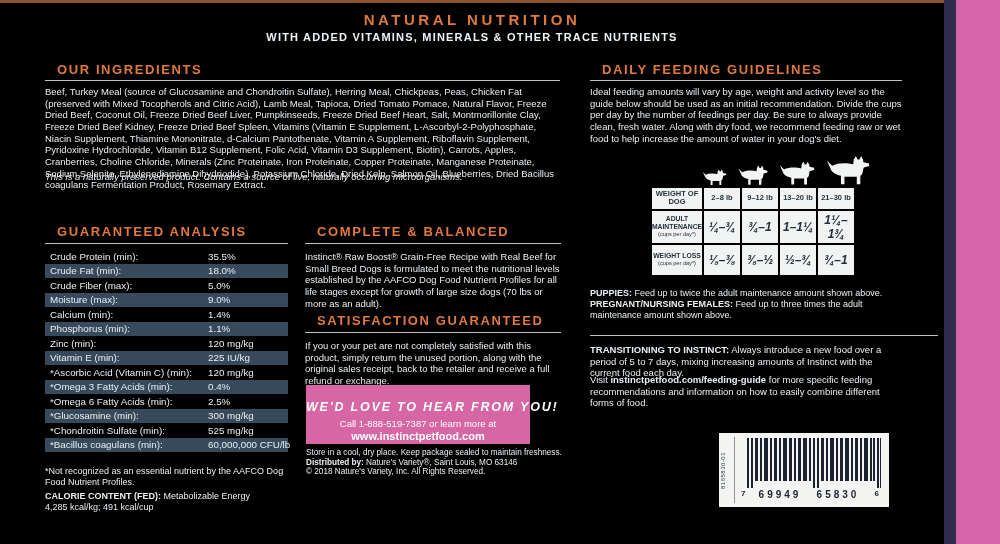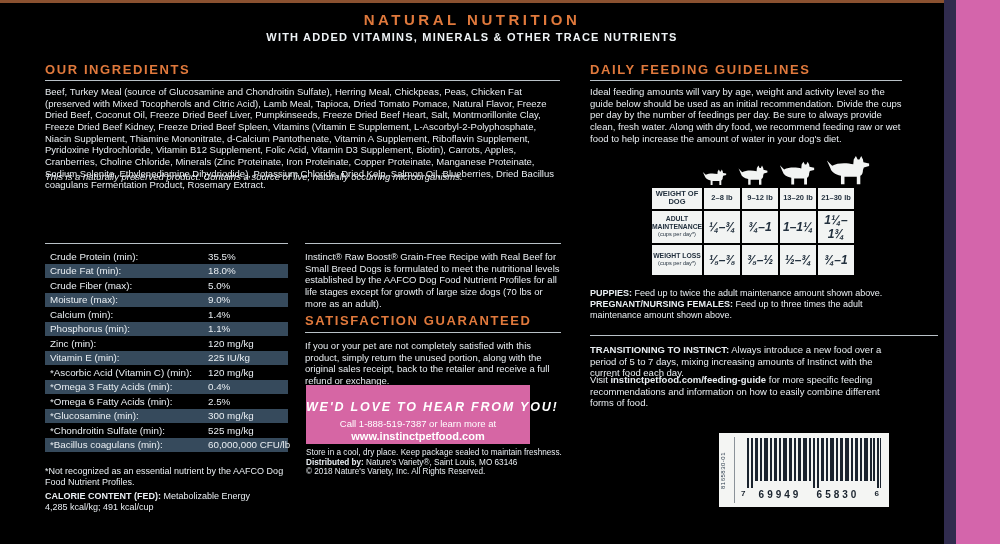"OUR INGREDIENTS" .h2 { margin-left: none -> 12px }
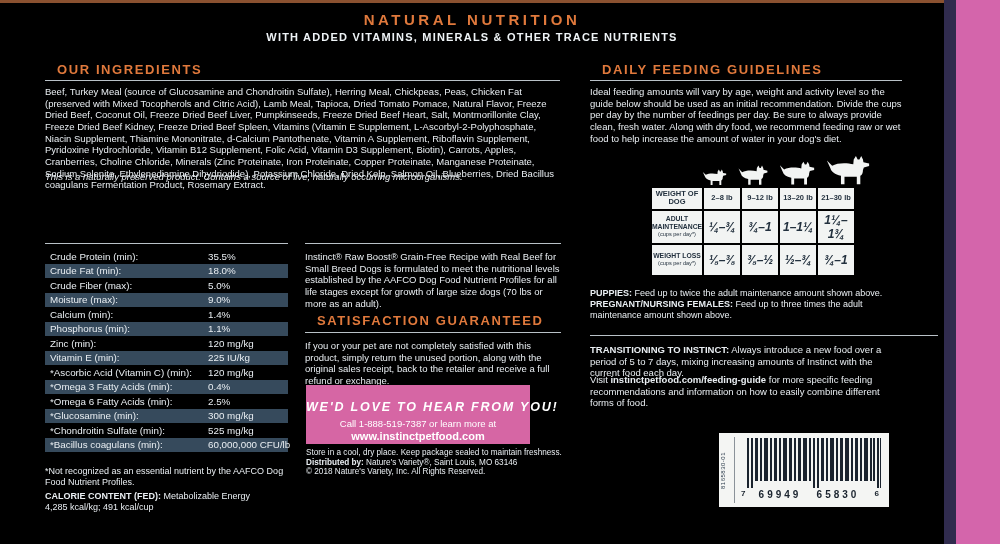"GUARANTEED ANALYSIS" div.abs { html: none -> <div>GUARANTEED ANALYSIS</div> }
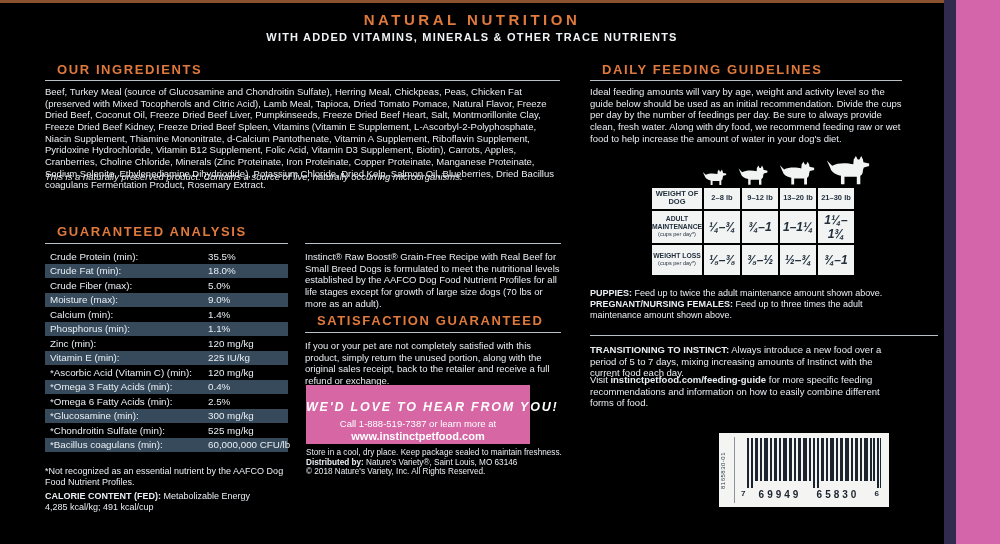"COMPLETE & BALANCED" div.abs { html: none -> <div>COMPLETE &amp; BALANCED</div> }
